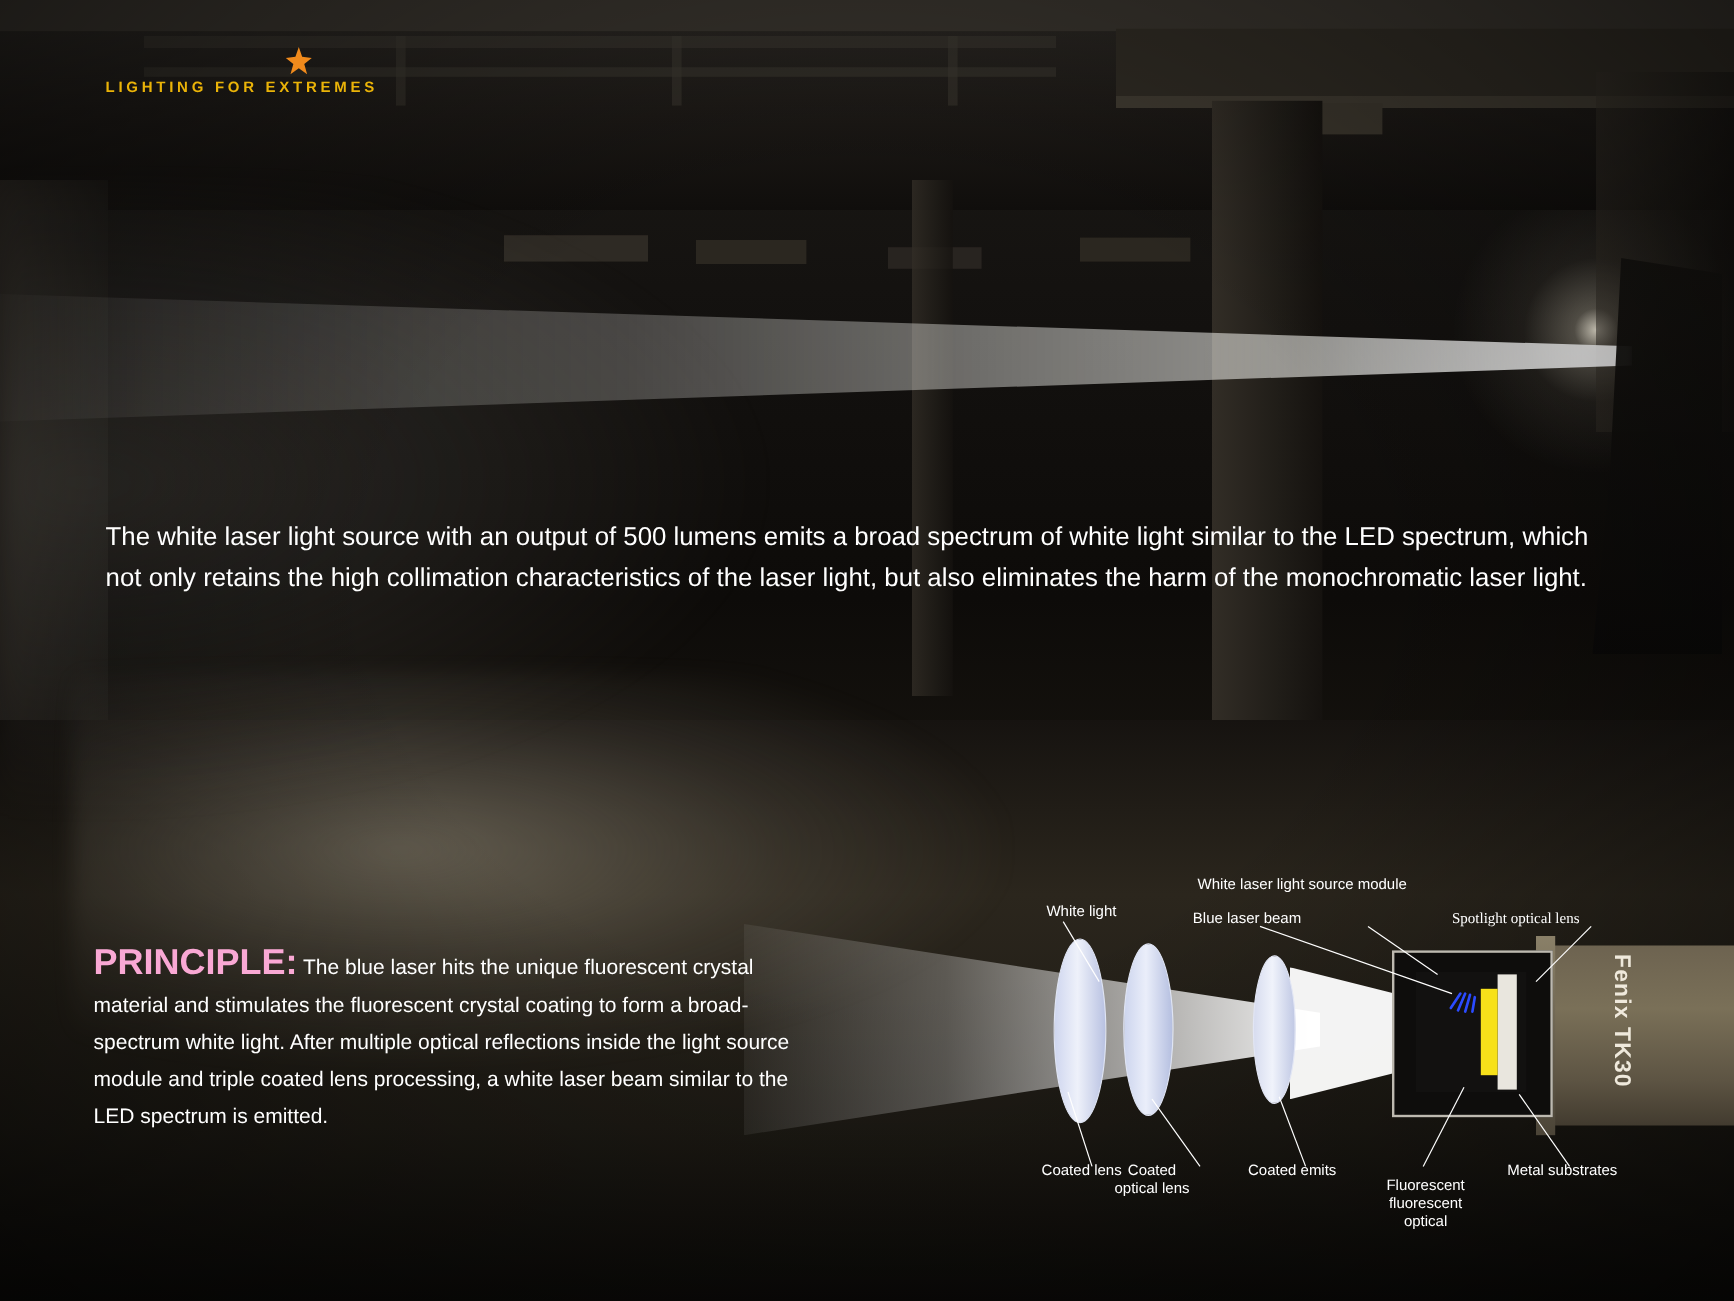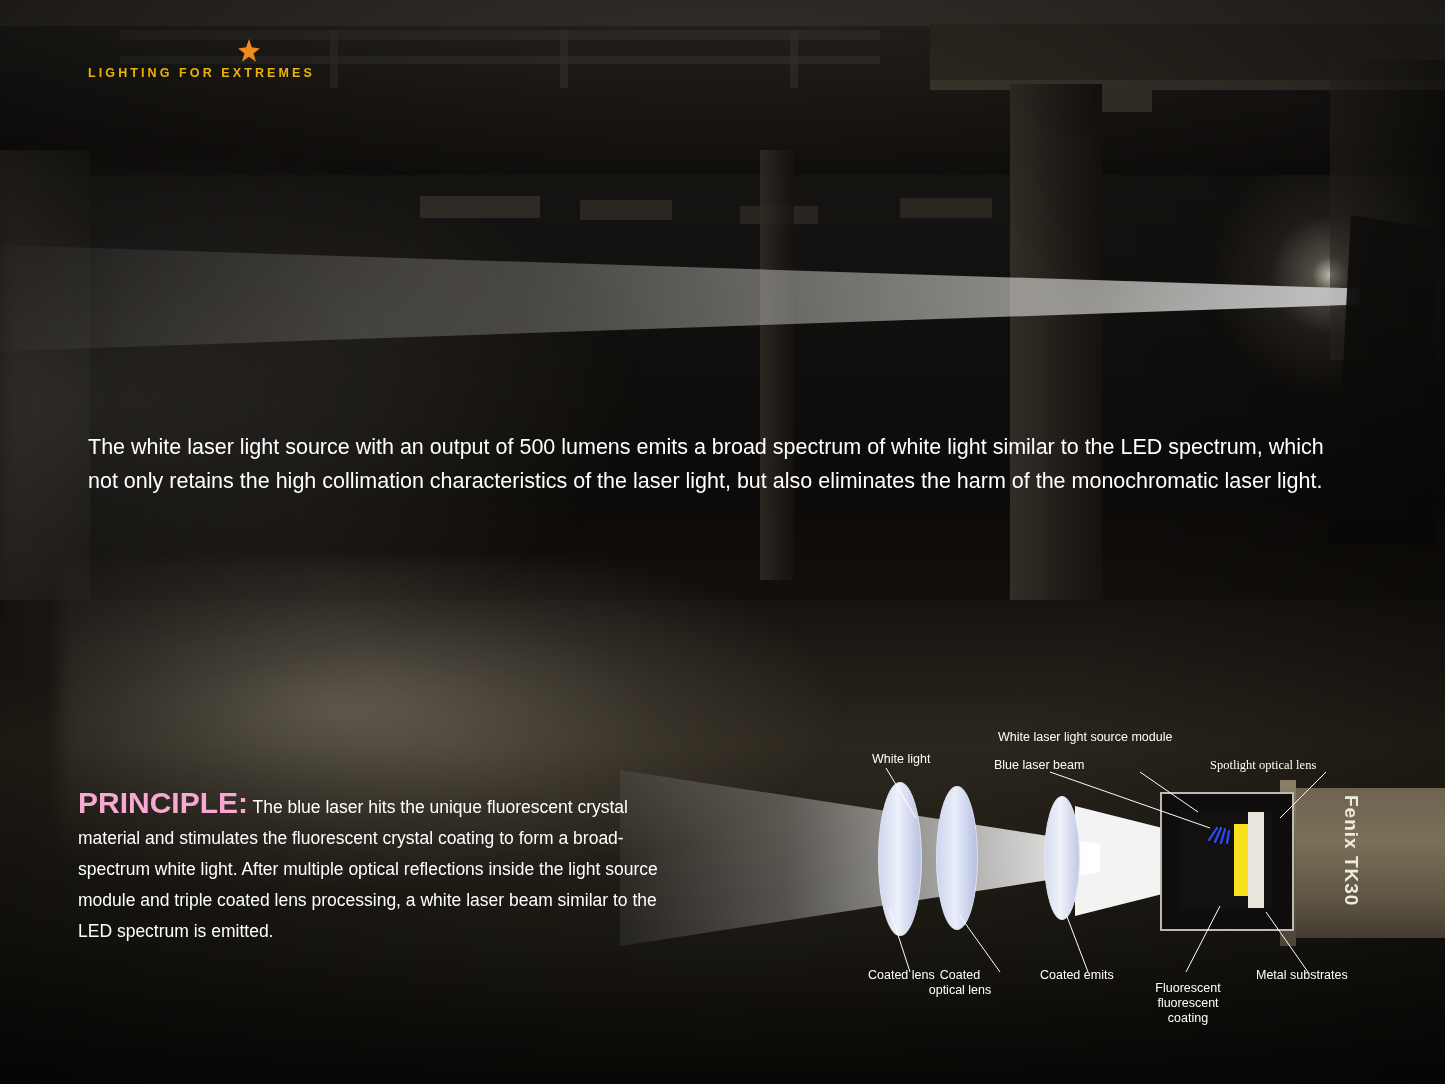"coating" div { text: coating -> optical }
